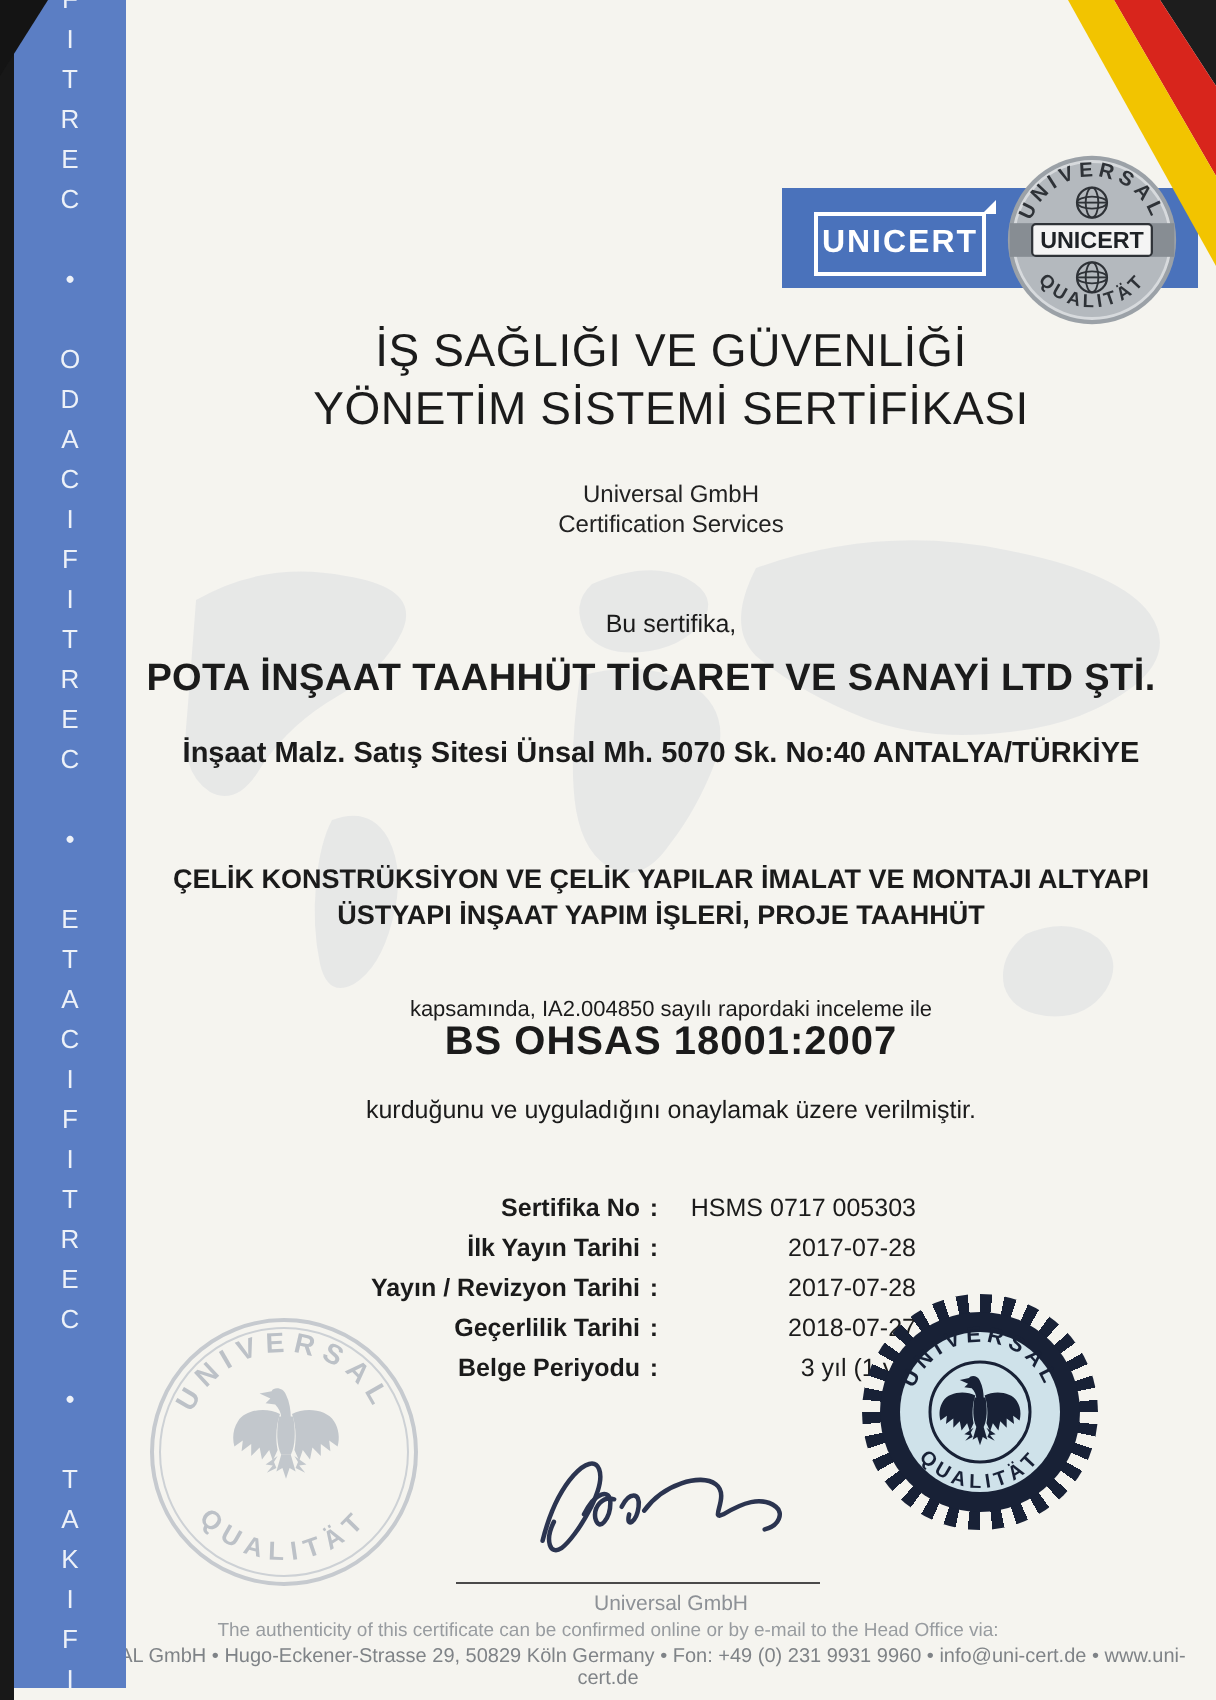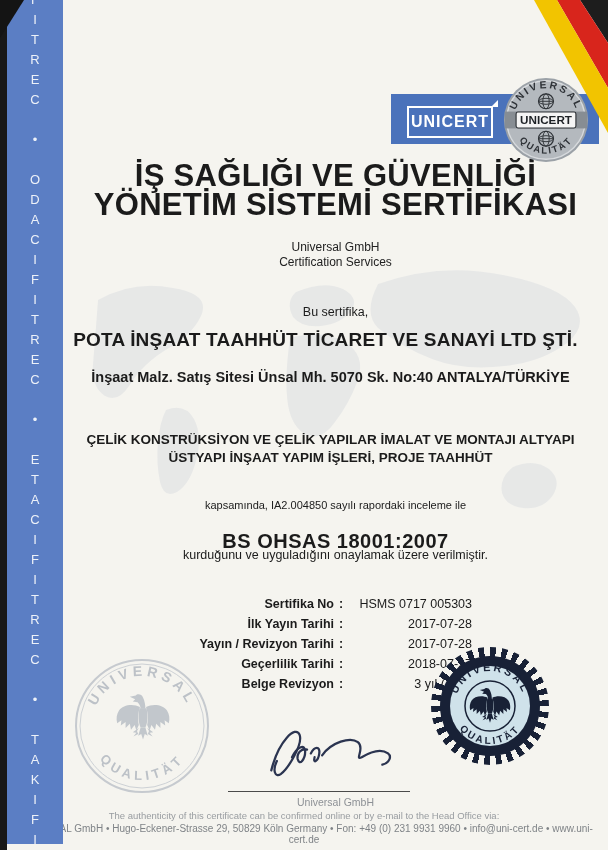"İŞ SAĞLIĞI VE GÜVENLİĞİ" .title { font-size: 31px -> 23px; font-weight: bold -> normal }
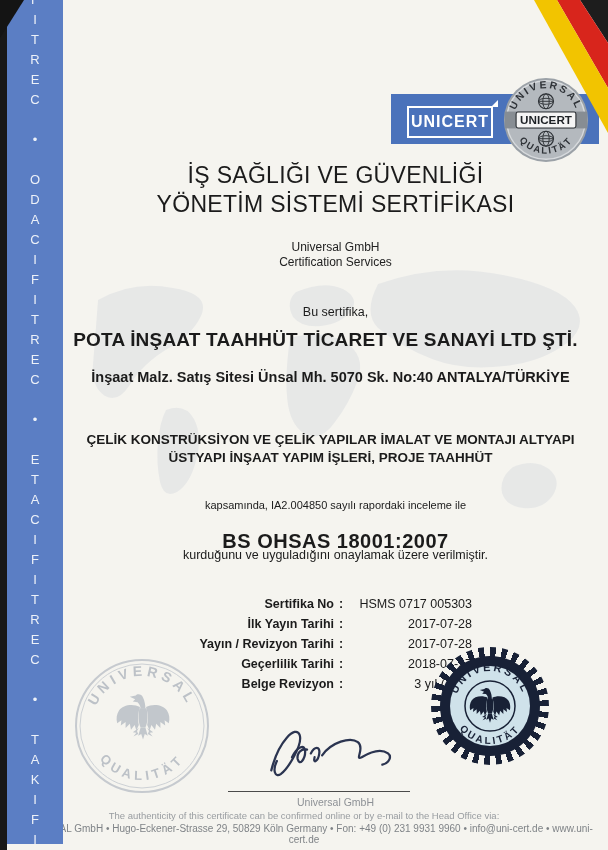"BS OHSAS 18001:2007" .standard { margin-top: 20px -> none }
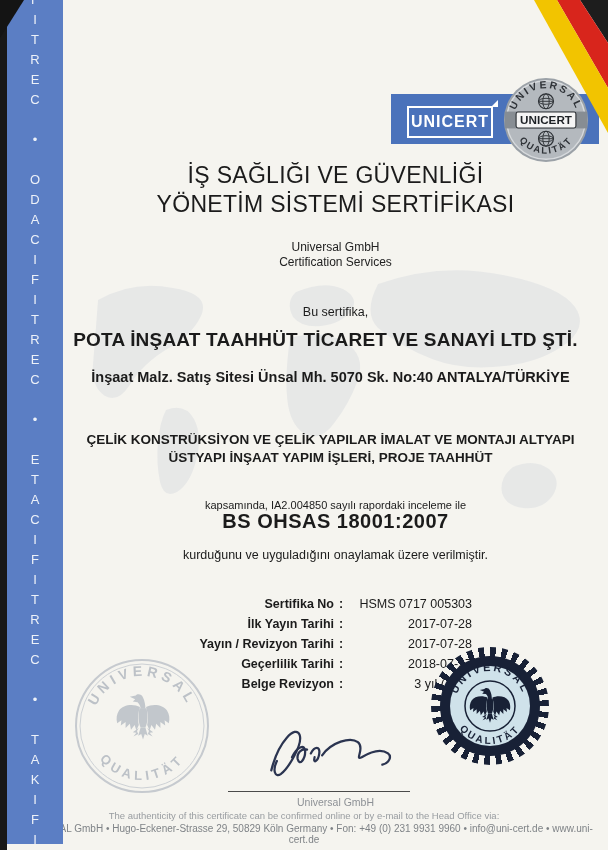"Sertifika No" .fields { left: 162px -> 148px }
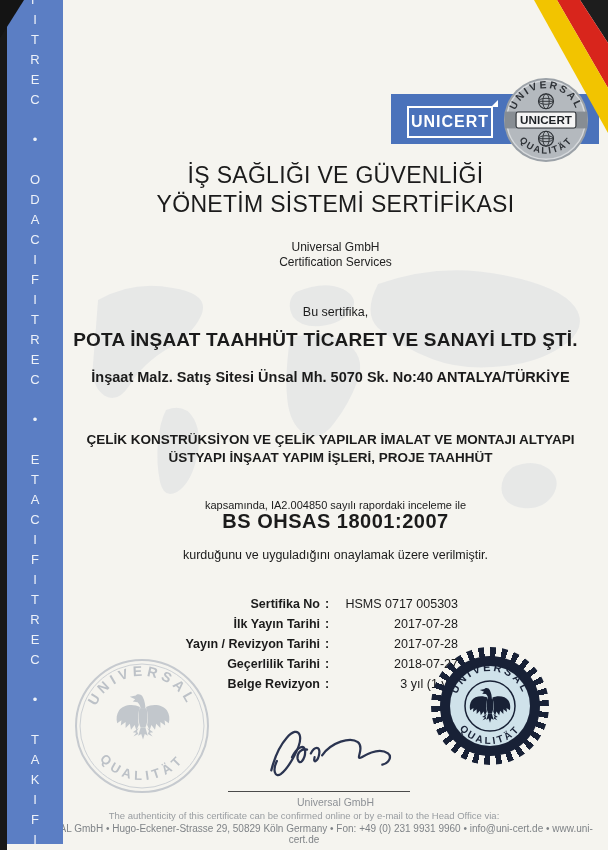"Belge Revizyon" span.flabel { text: Revizyon -> Periyodu }
